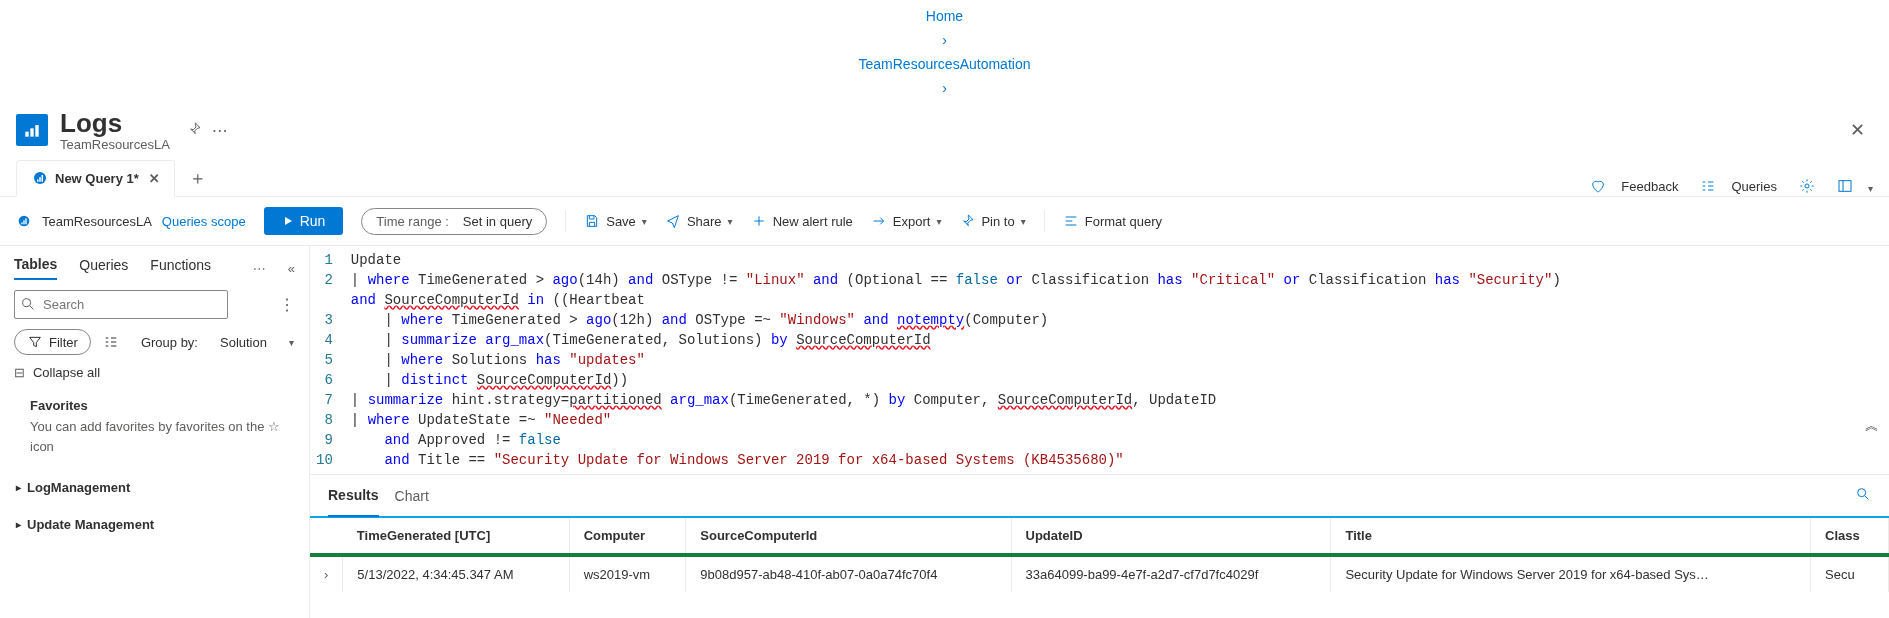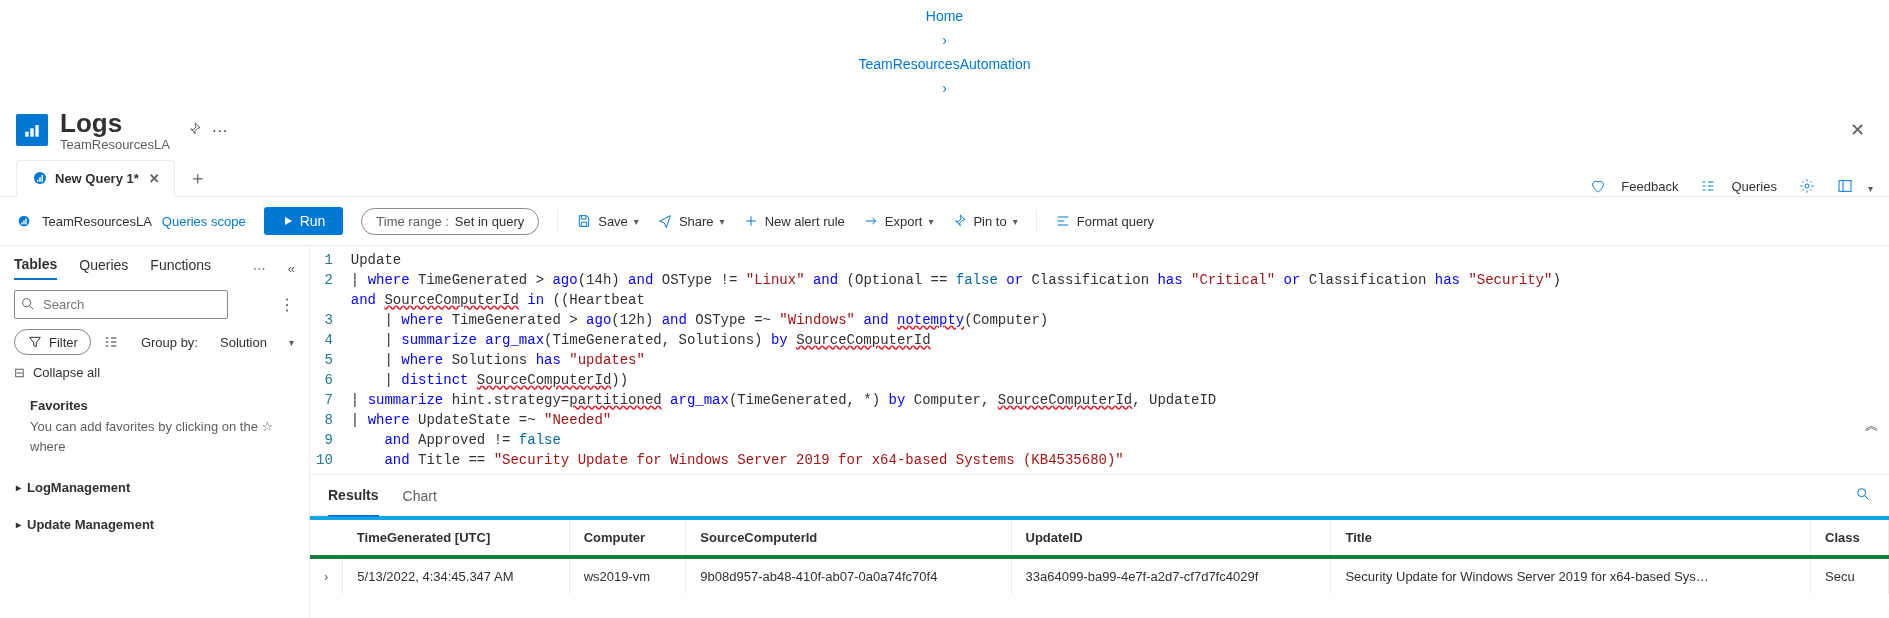"Time range :" .pill { gap: 6px -> 14px }
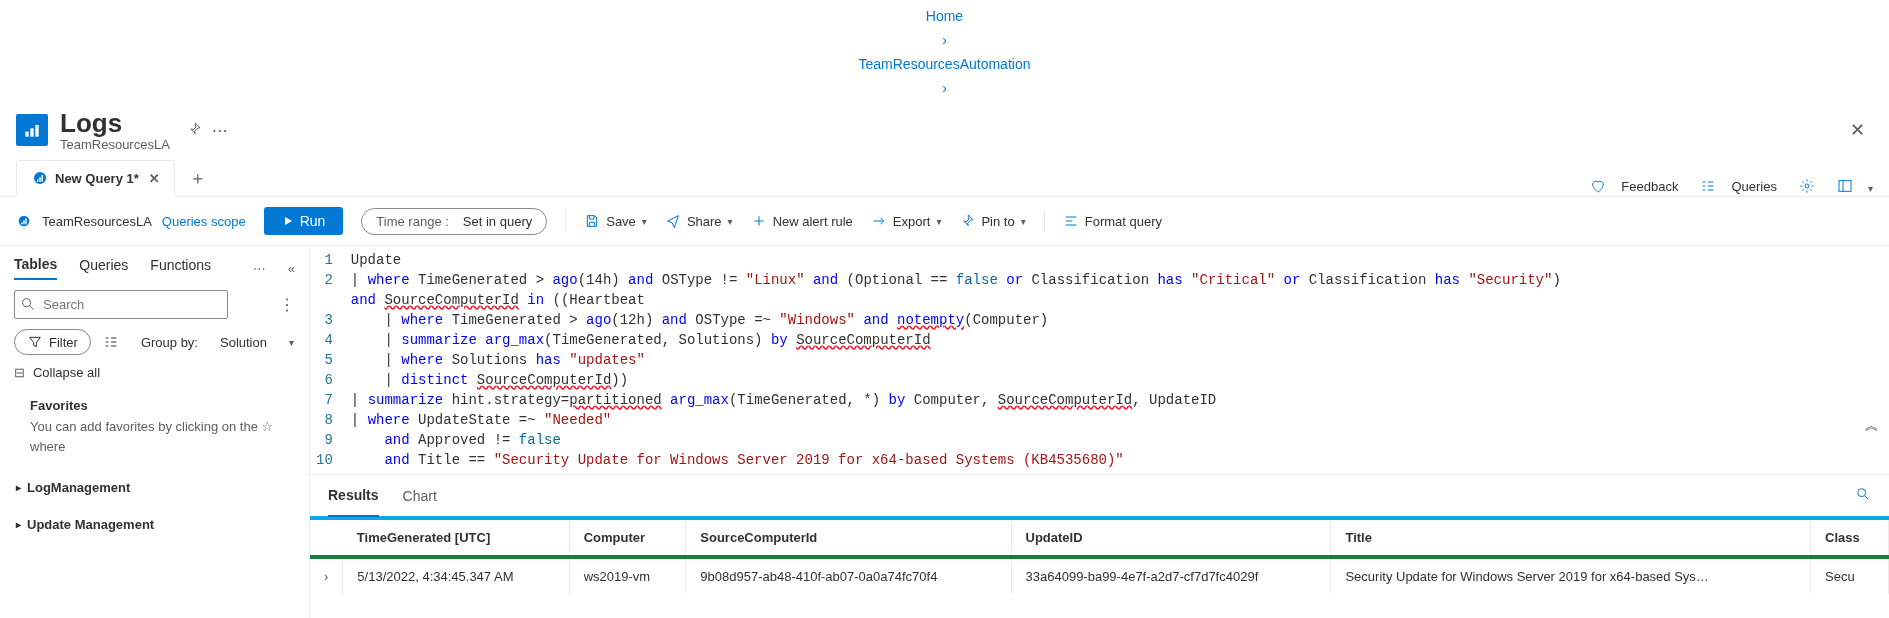"You can add favorites by" div.favorites-hint { text: clicking on the ☆ where -> favorites on the ☆ icon }
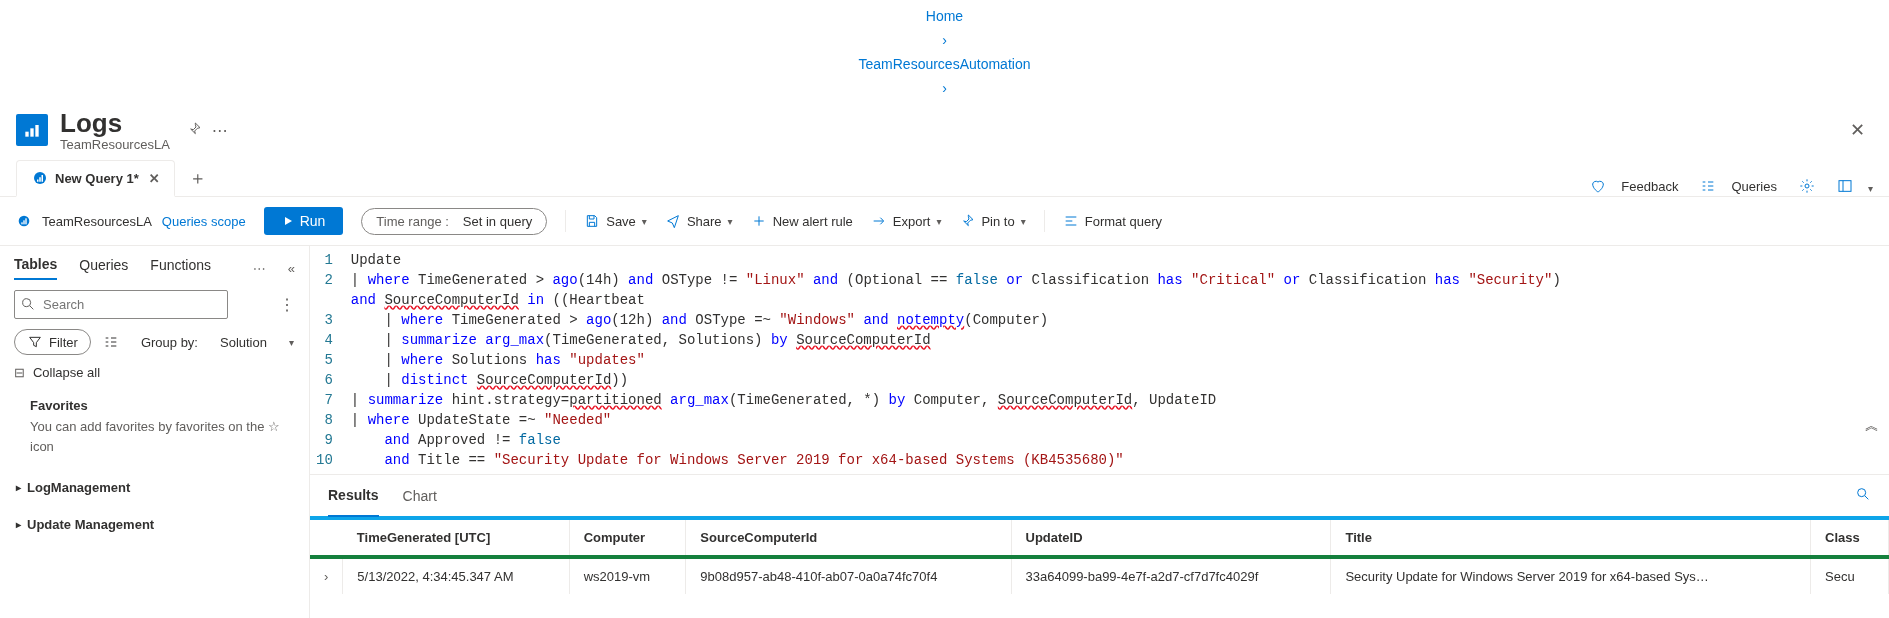"Results" .results-tabs { border-bottom: 4px solid #0ea5e9 -> 2px solid #0ea5e9; gap: 24px -> 16px }
